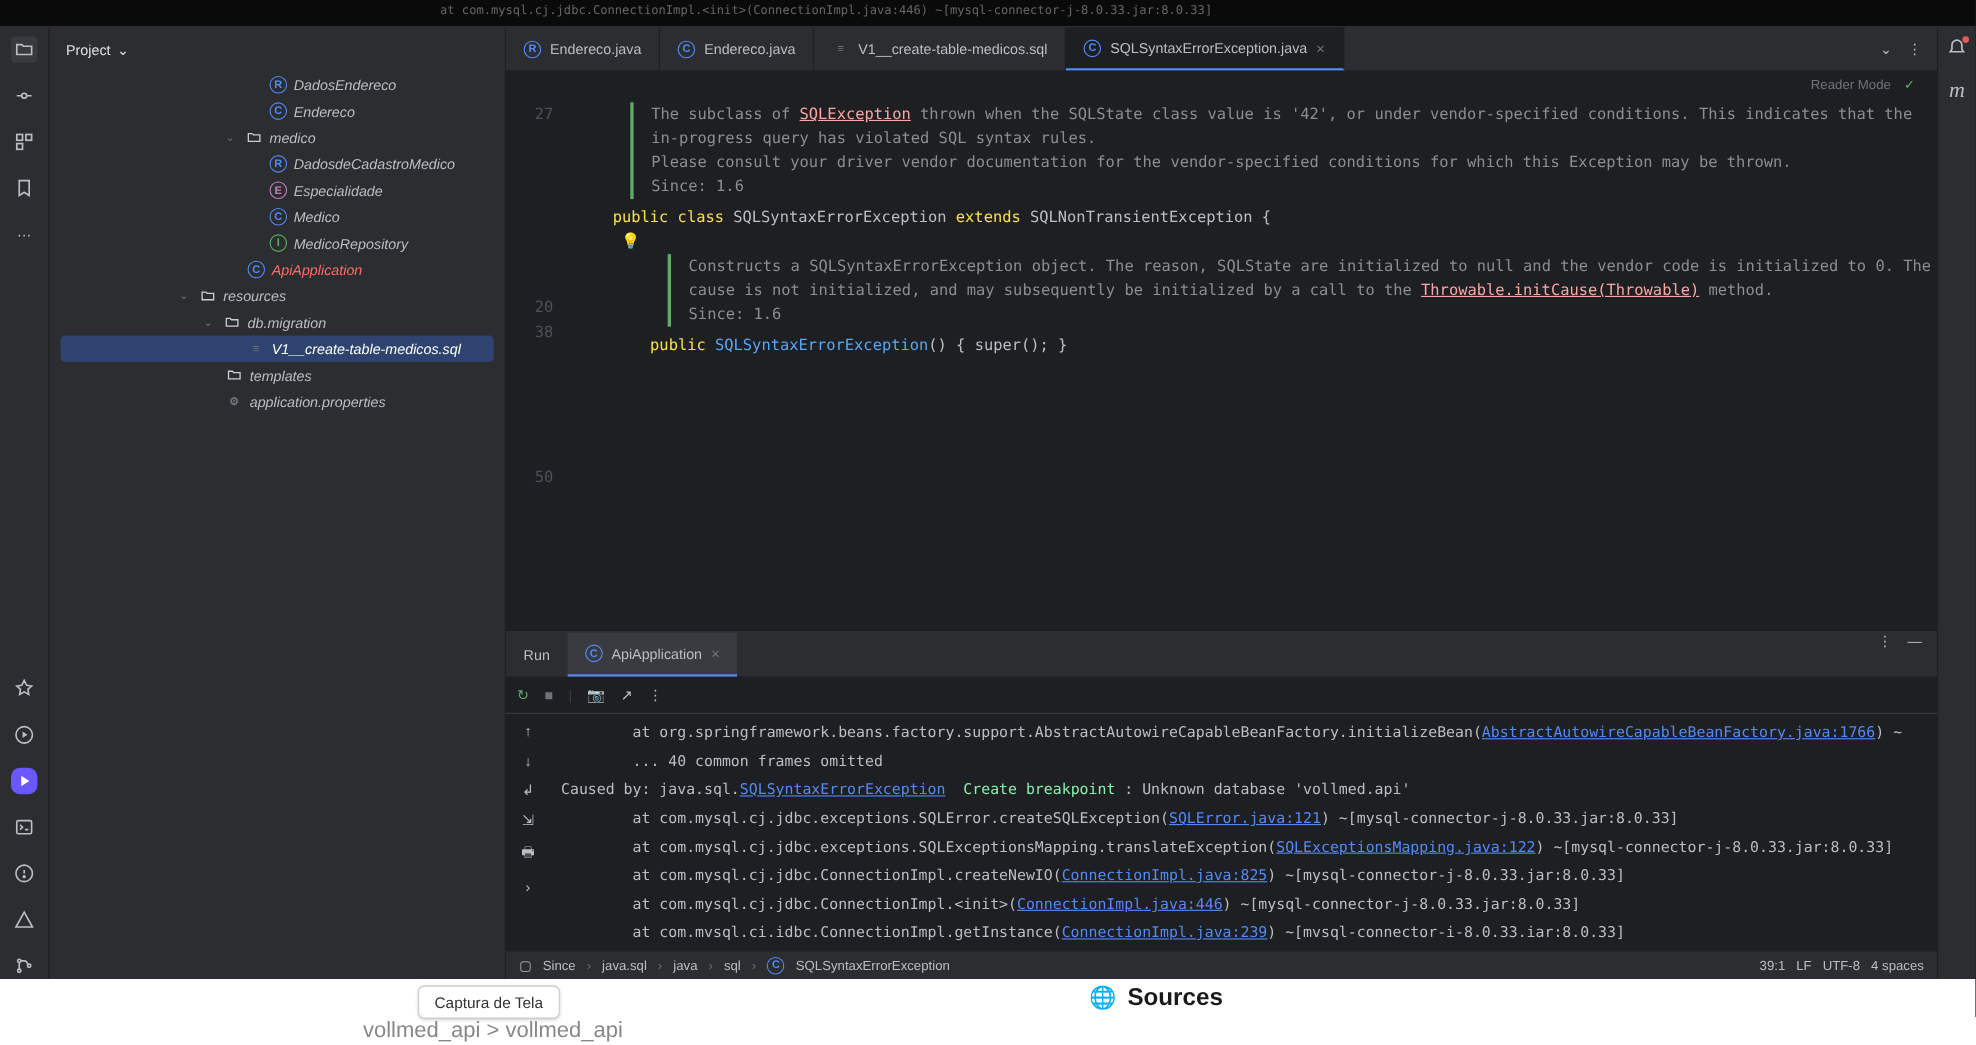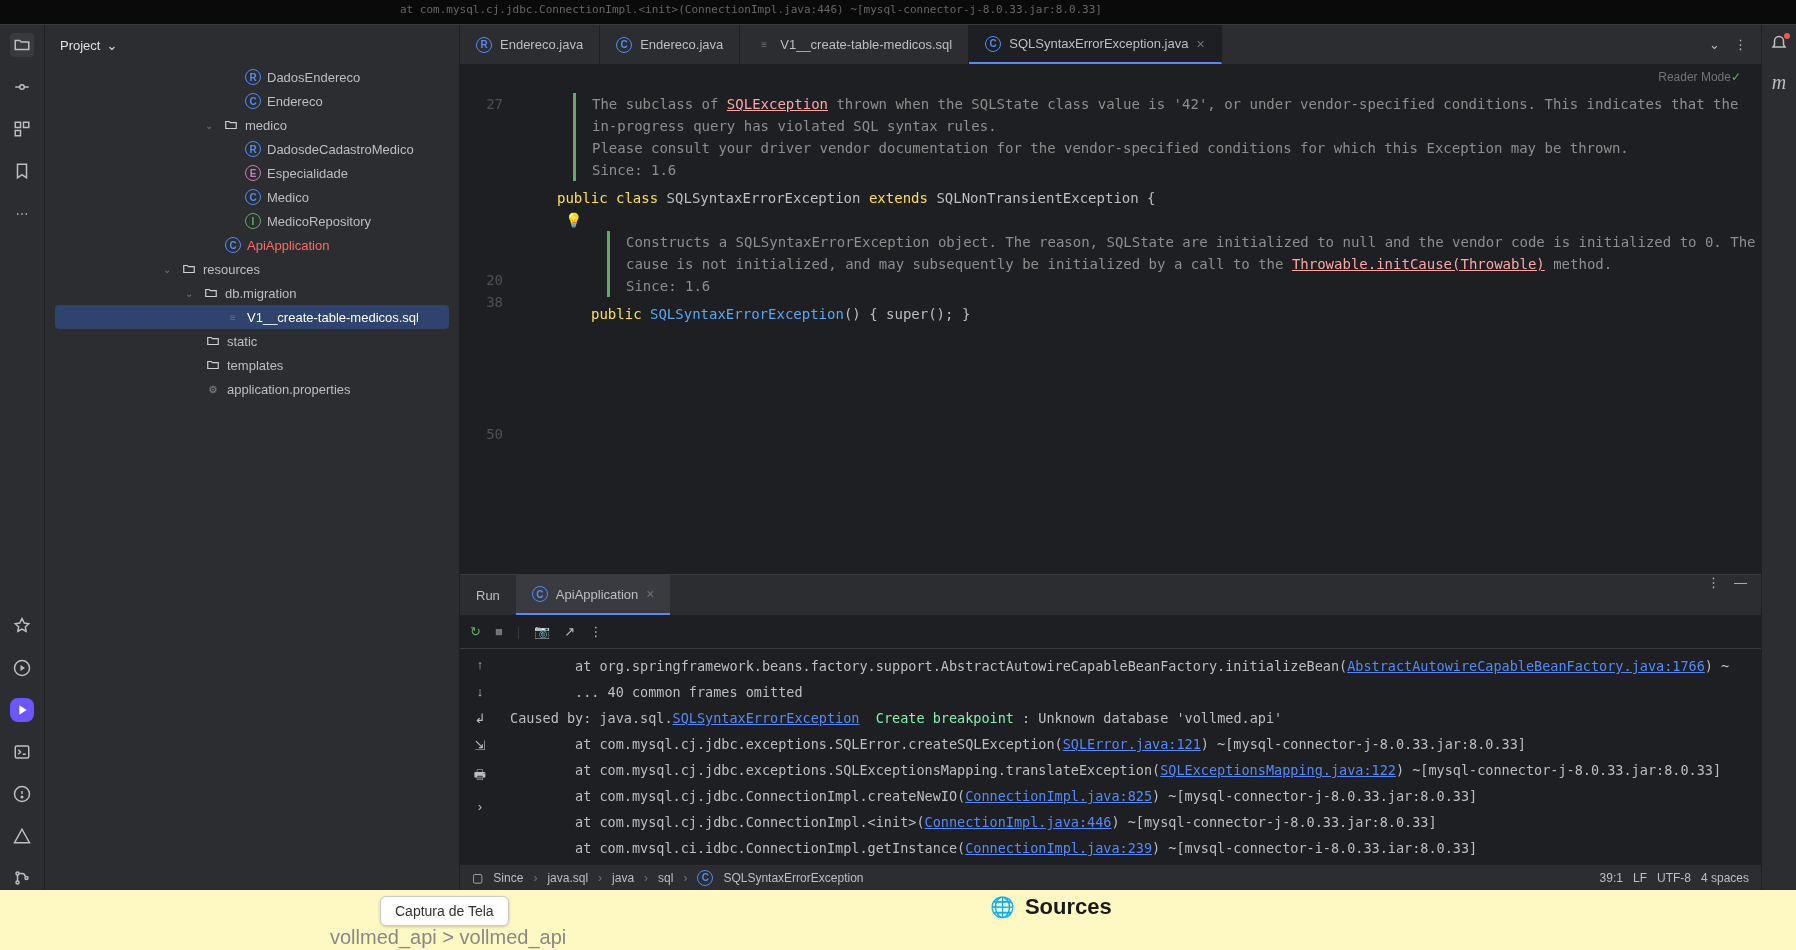"DadosEndereco" .tree-label { font-style: none -> italic }
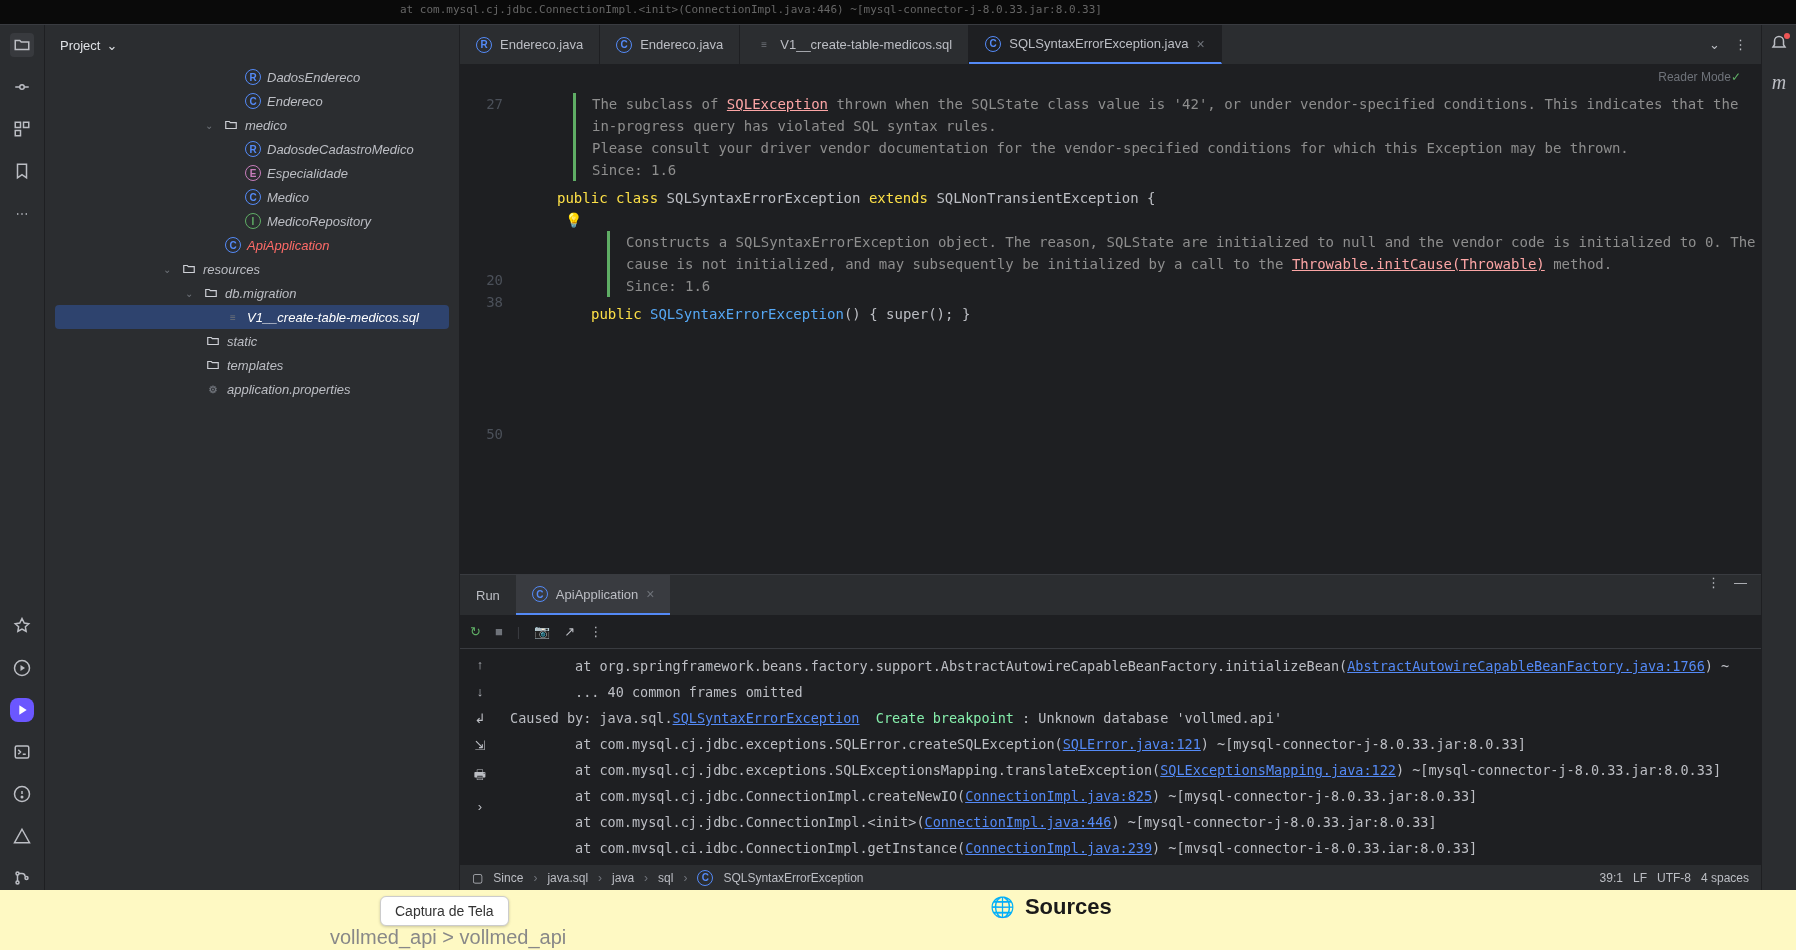"Reader Mode" .editor-meta { gap: none -> 12px }
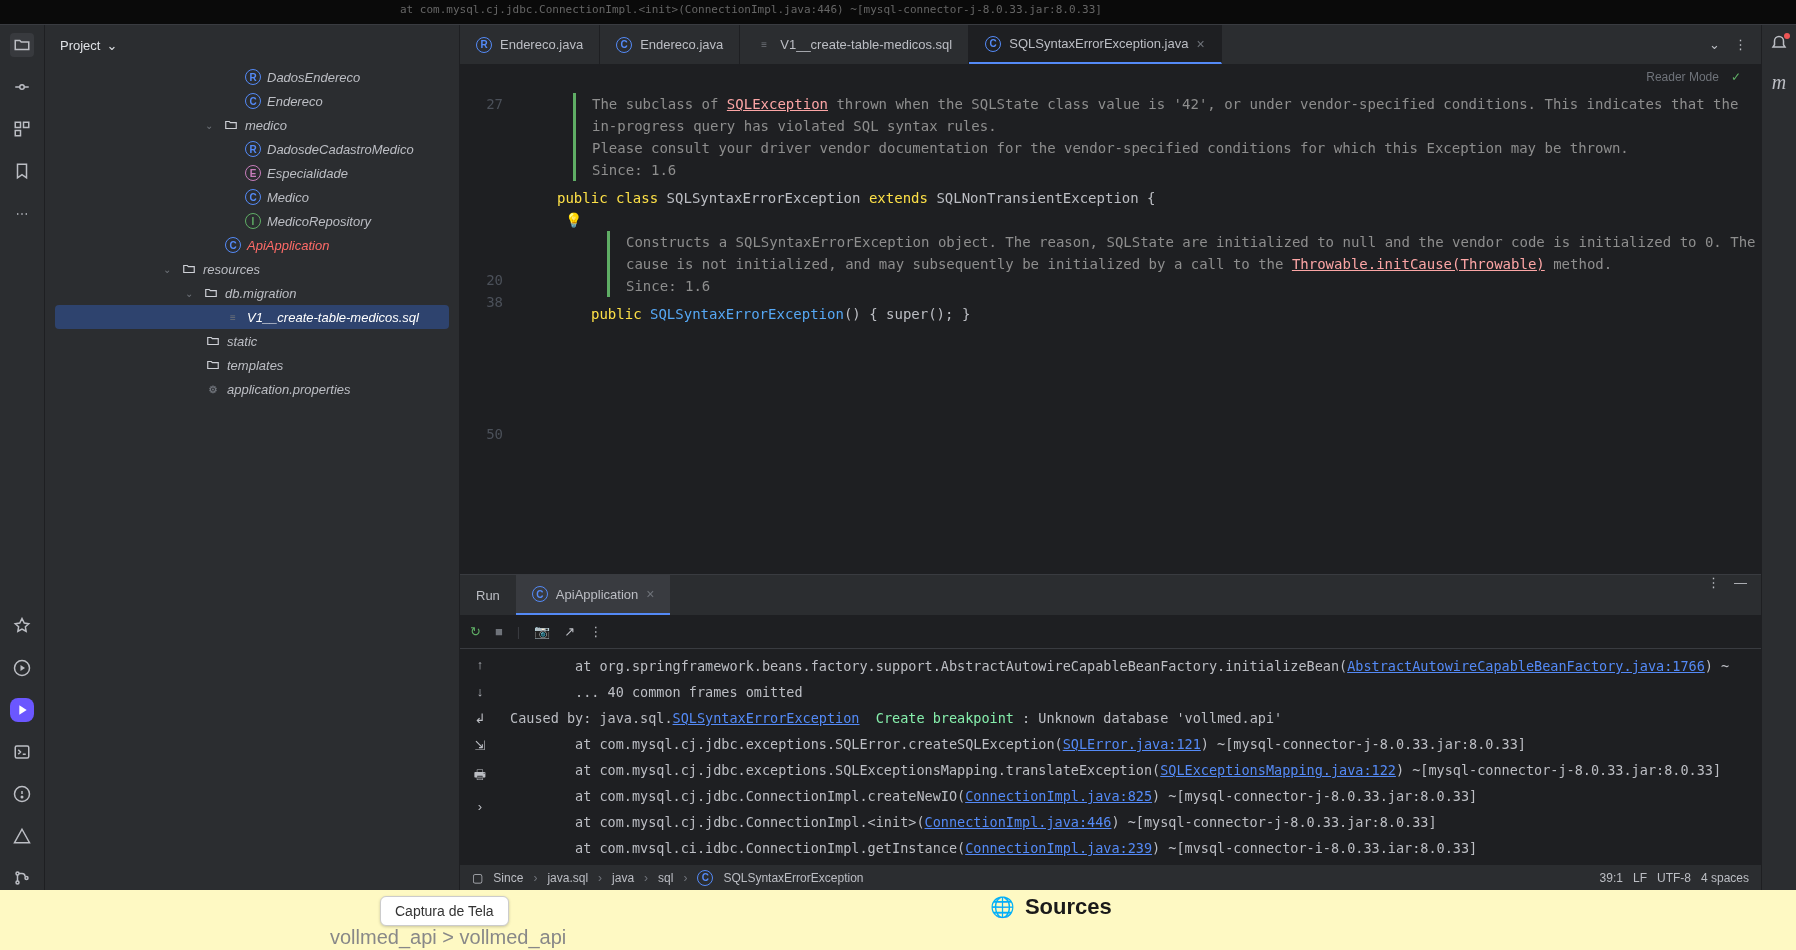"static" div.tree-item { html: <div> <span> <svg> <path></path> </svg> </span> <span>static</span> </div> -> none }
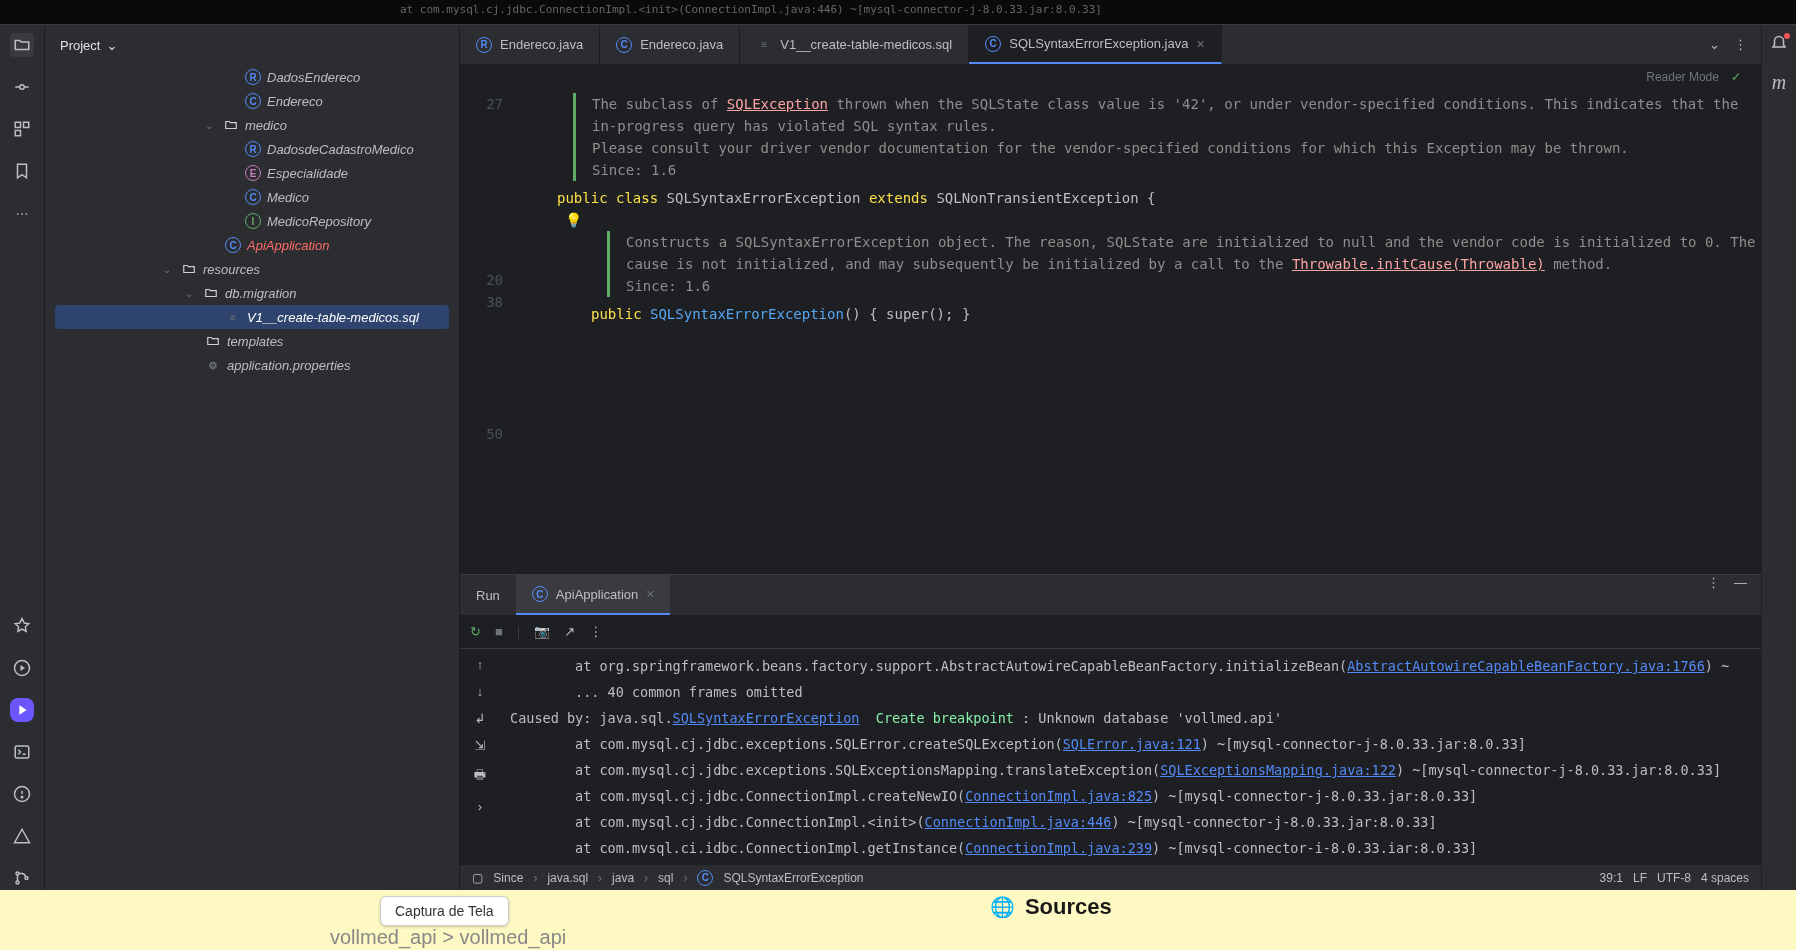"Captura de Tela" .bottom-area { background: #fef9c3 -> #ffffff }
